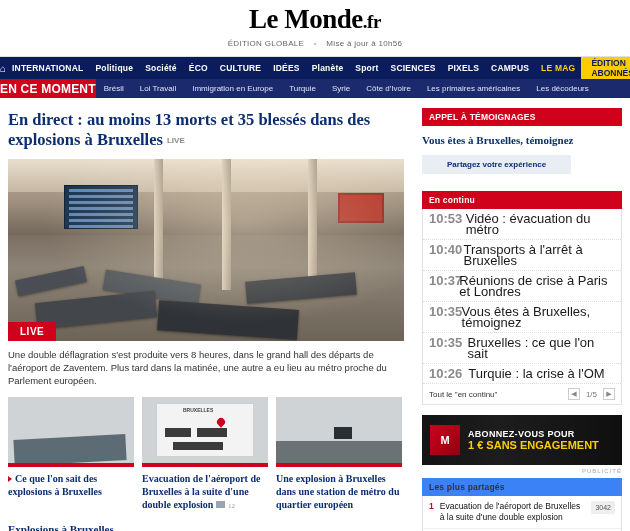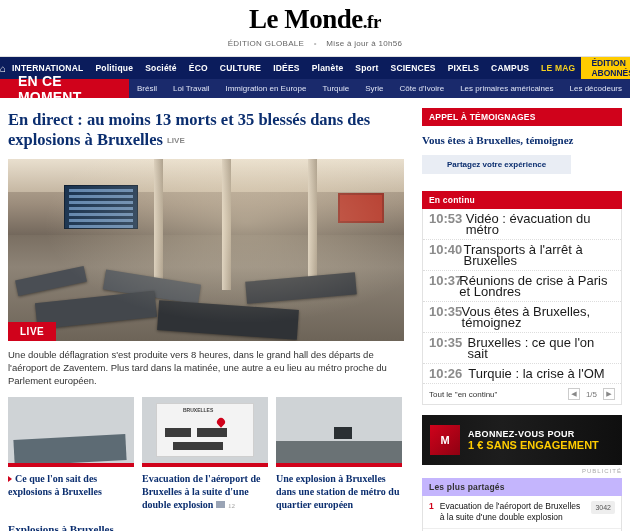"EN CE MOMENT" .ticker .flag { font-size: 14px -> 12px; padding: 0 18px -> 0 0 }
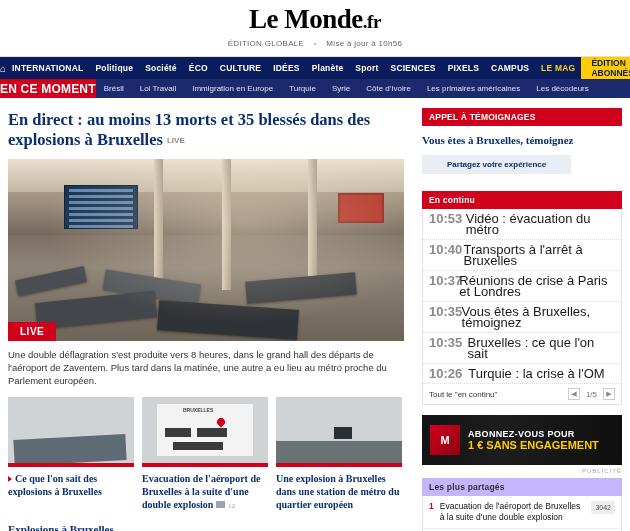"Les plus partagés" .panel-head.grey { background: #c4b5fd -> #3b82f6 }
